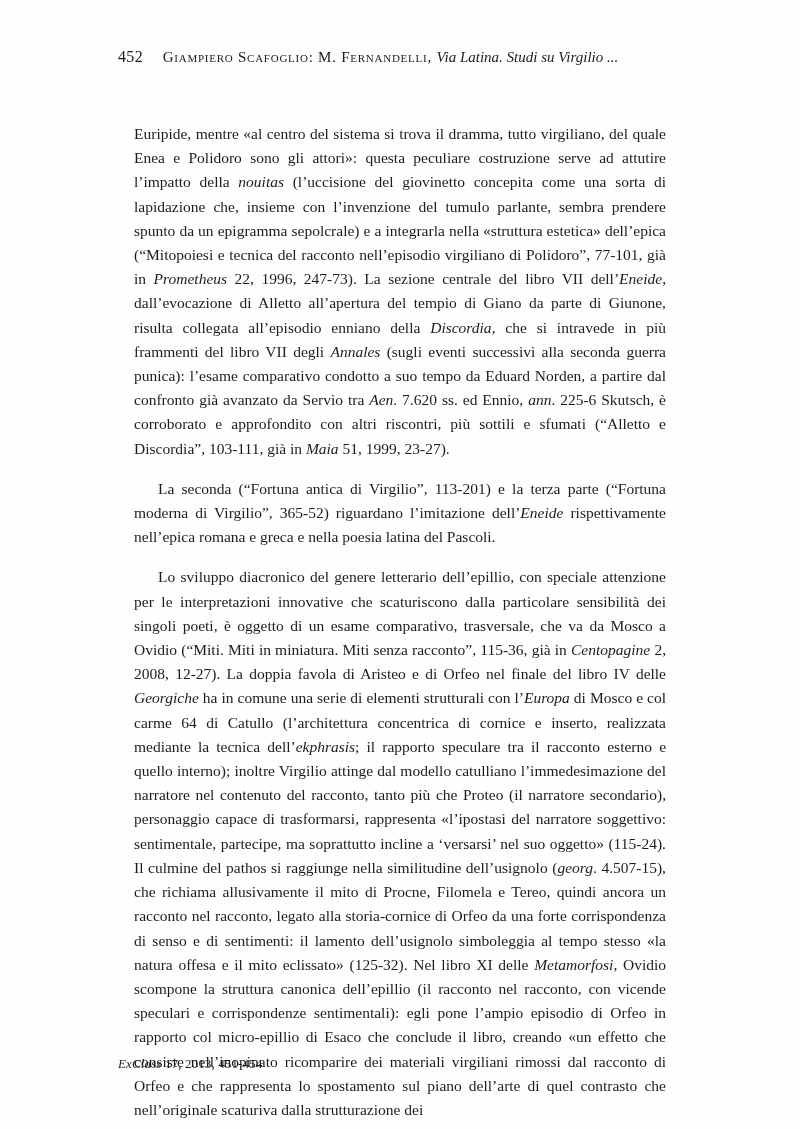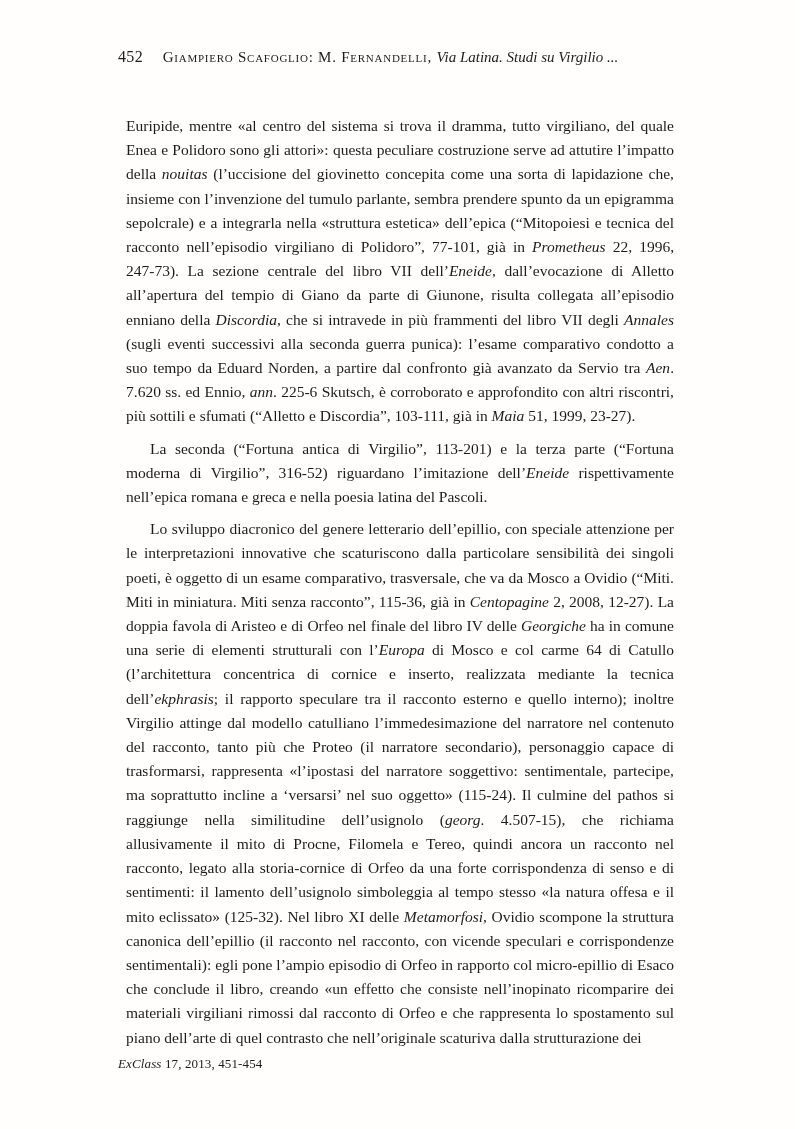"Euripide, mentre «al centro del" .body-text p.para { margin: 8px -> 16px }
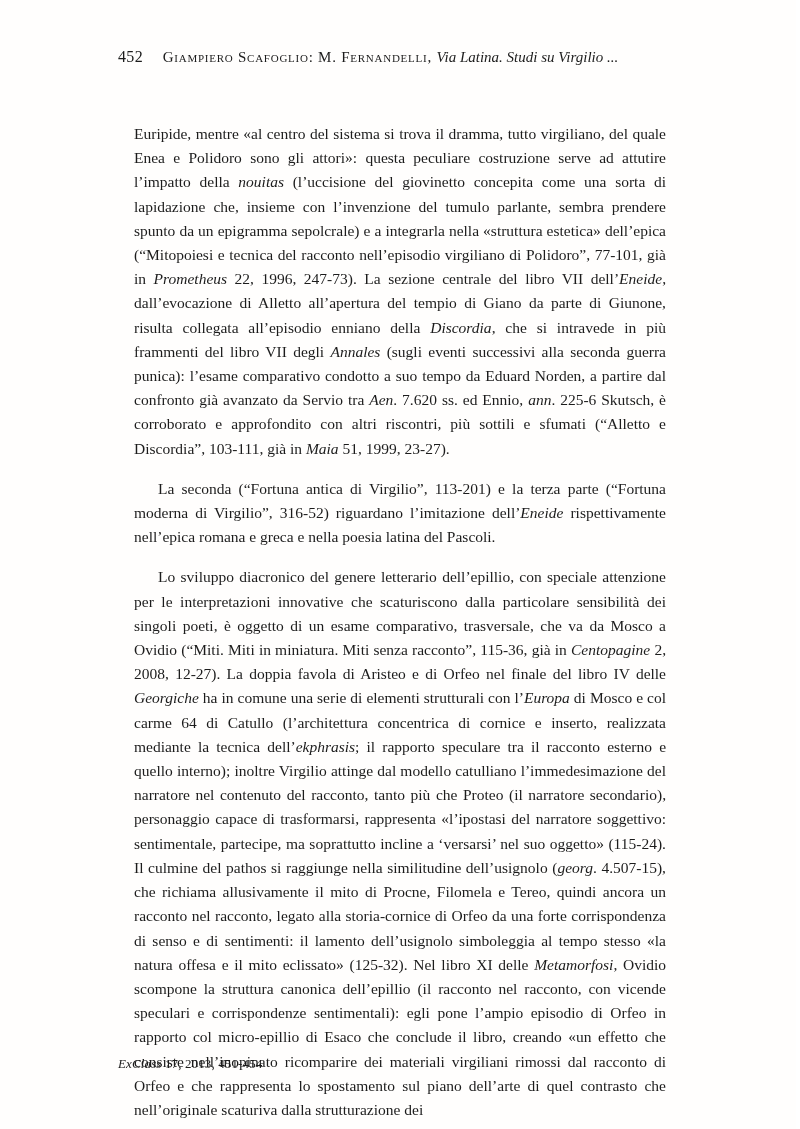"La seconda (“Fortuna antica di" span { text: 316-52 -> 365-52 }
